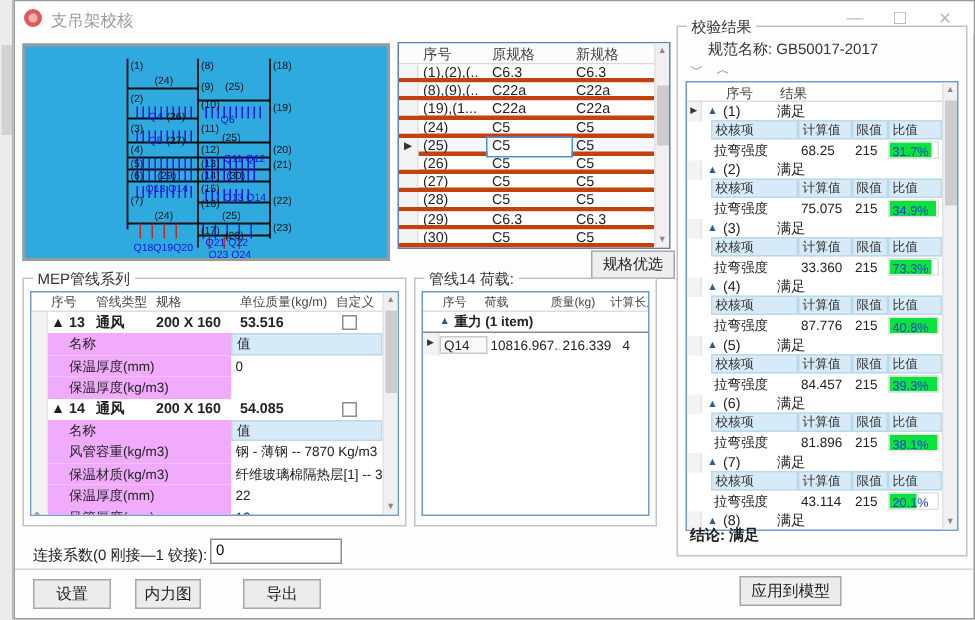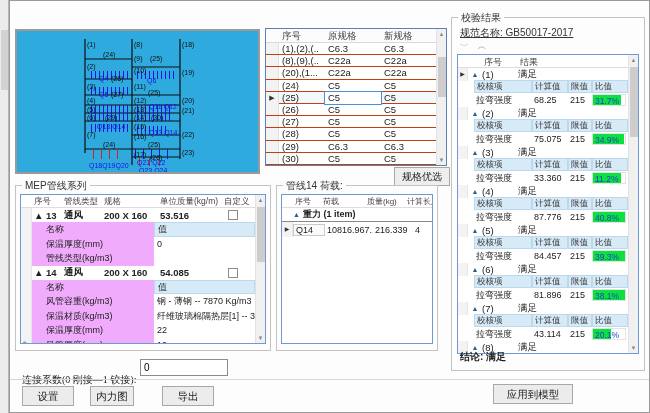"支吊架校核" div.titlebar { html: none -> <div> <div></div> <div>支吊架校核</div> <div> <div>—</div> <div>☐</div> <div>✕</div> </div> </div> }
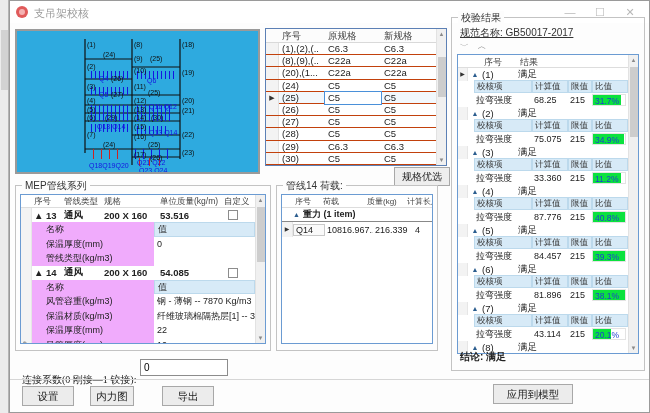"规范名称: GB50017-2017" .spec-name { left: 8px -> 20px; text-decoration: underline -> none }
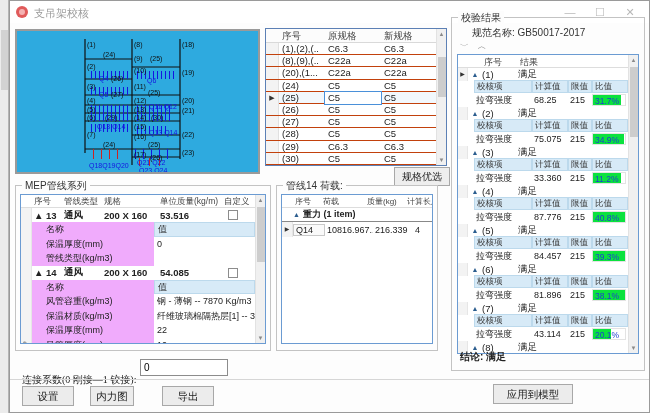"(1),(2),(.." .srow { border-bottom: 1px solid #c2410c -> 3px solid #c2410c }
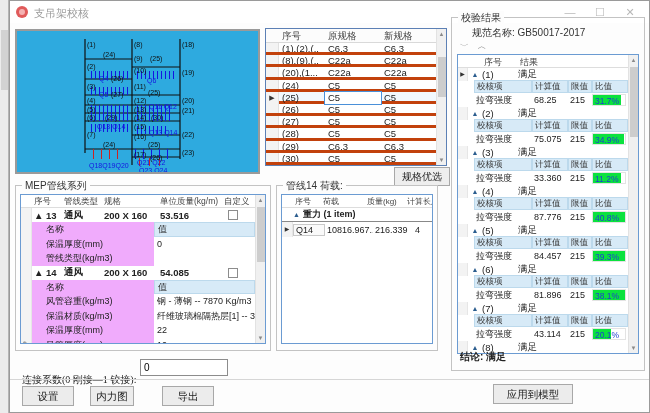"(20),(1..." div.scell { text: 20 -> 19 }
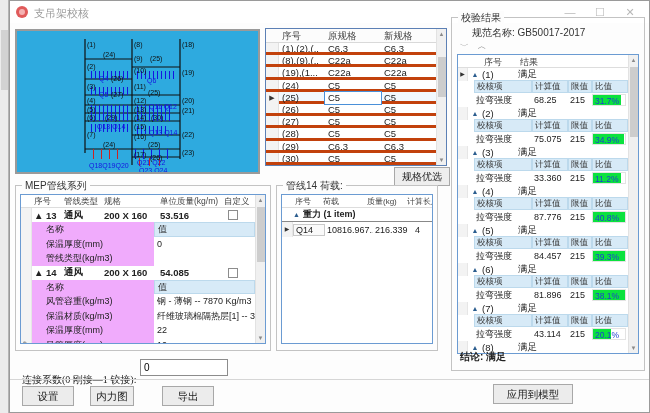"11.2%" div.ratio-txt { text: 11.2% -> 73.3% }
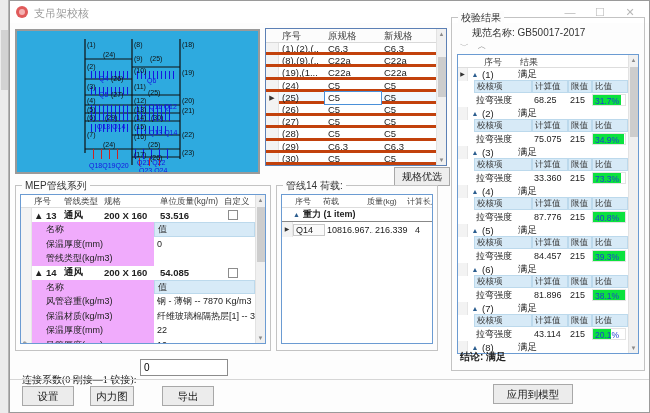"管线类型(kg/m3)" div.lbl { text: 管线类型 -> 保温厚度 }
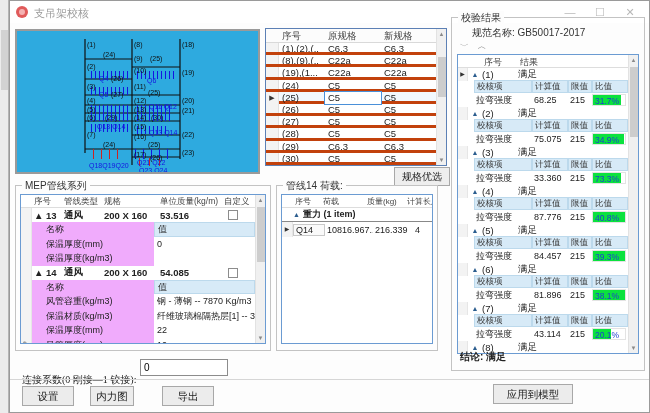"连接系数(0 刚接—1 铰接):" .coef-label { font-family: Liberation Serif, serif -> none; top: 372px -> 362px }
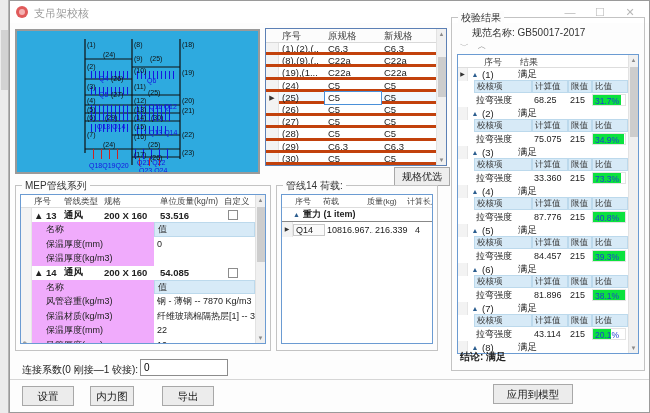"应用到模型" .btn-apply { width: 80px -> 68px }
